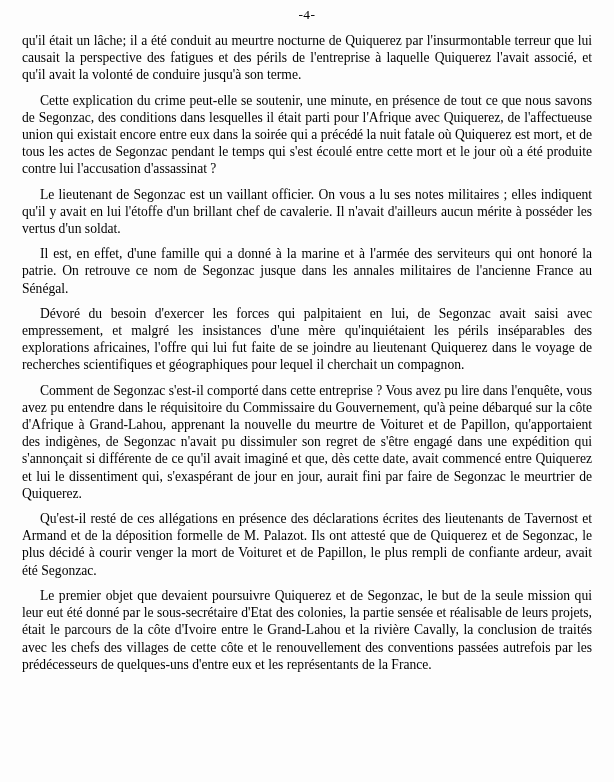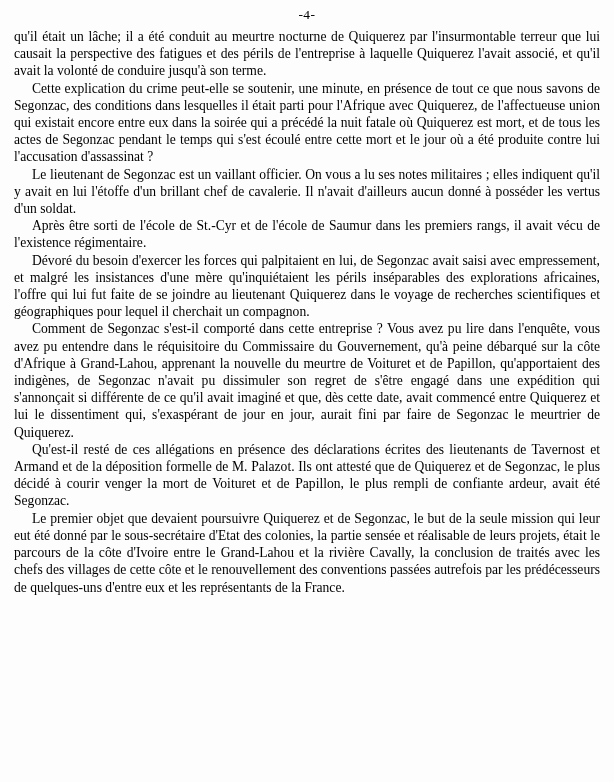"qu'il était un lâche; il" .body-text p { margin: 0 -> 8px }
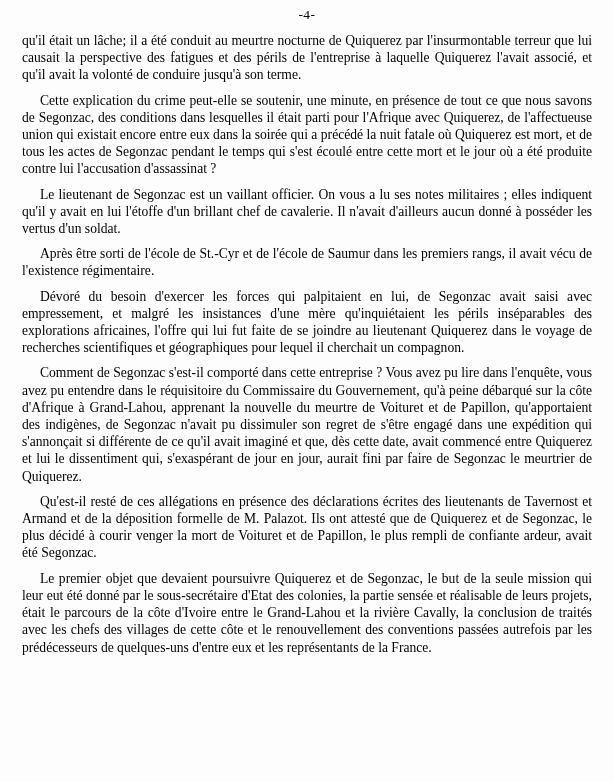"Le lieutenant de Segonzac est" p { text: donné -> mérite }
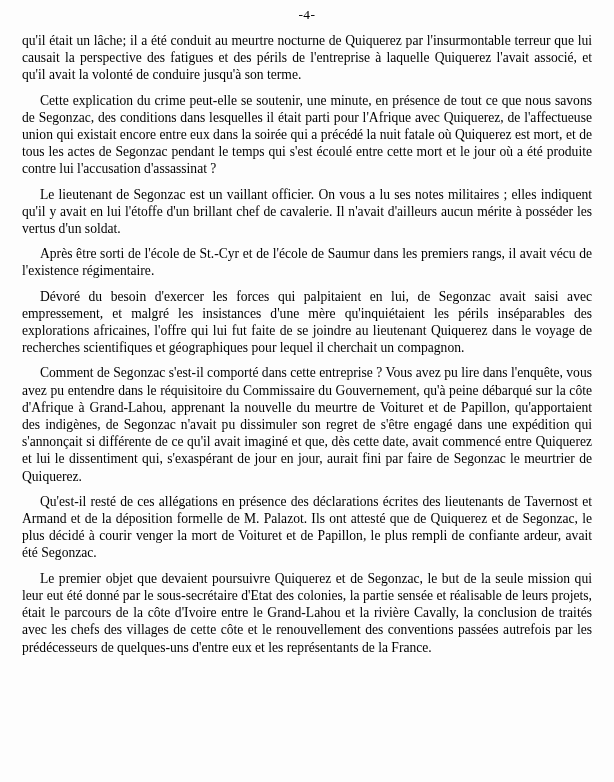"Il est, en effet, d'une" p { html: none -> <p>Il est, en effet, d'une famille qui a donné à la marine et à l'armée des serviteurs qui ont honoré la patrie. On retrouve ce nom de Segonzac jusque dans les annales militaires de l'ancienne France au Sénégal.</p> }
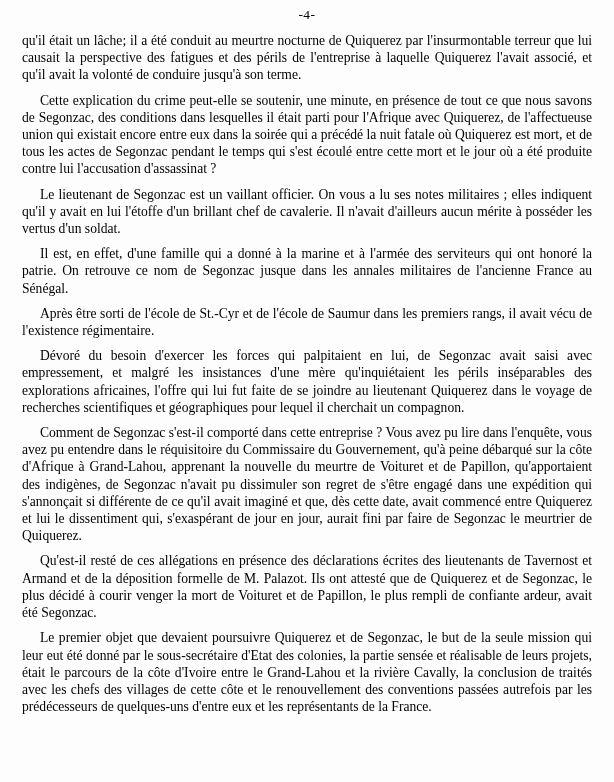"Après être sorti de l'école" p { html: <p>Après être sorti de l'école de St.-Cyr et de l'école de Saumur dans les premiers rangs, il avait vécu de l'existence régimentaire.</p> -> none }
